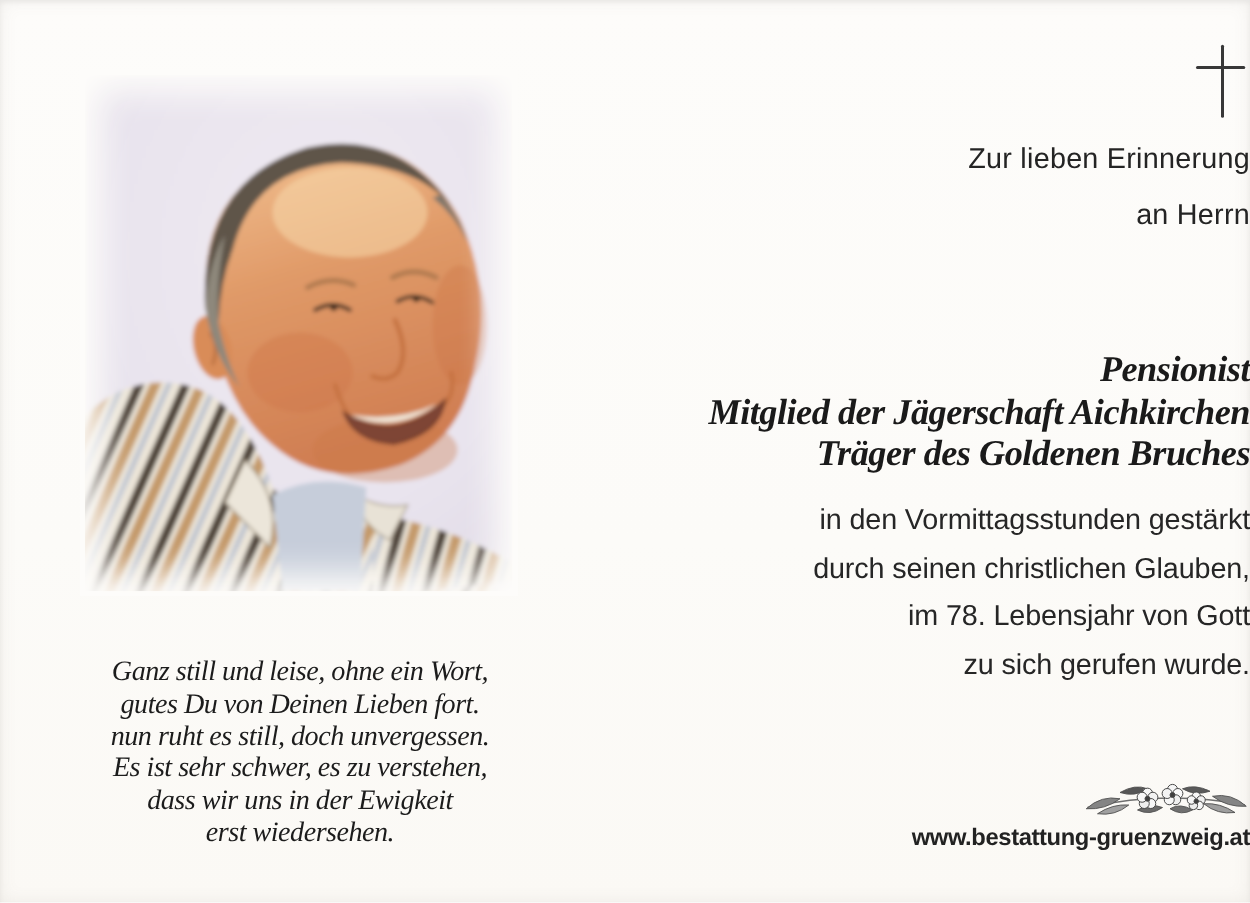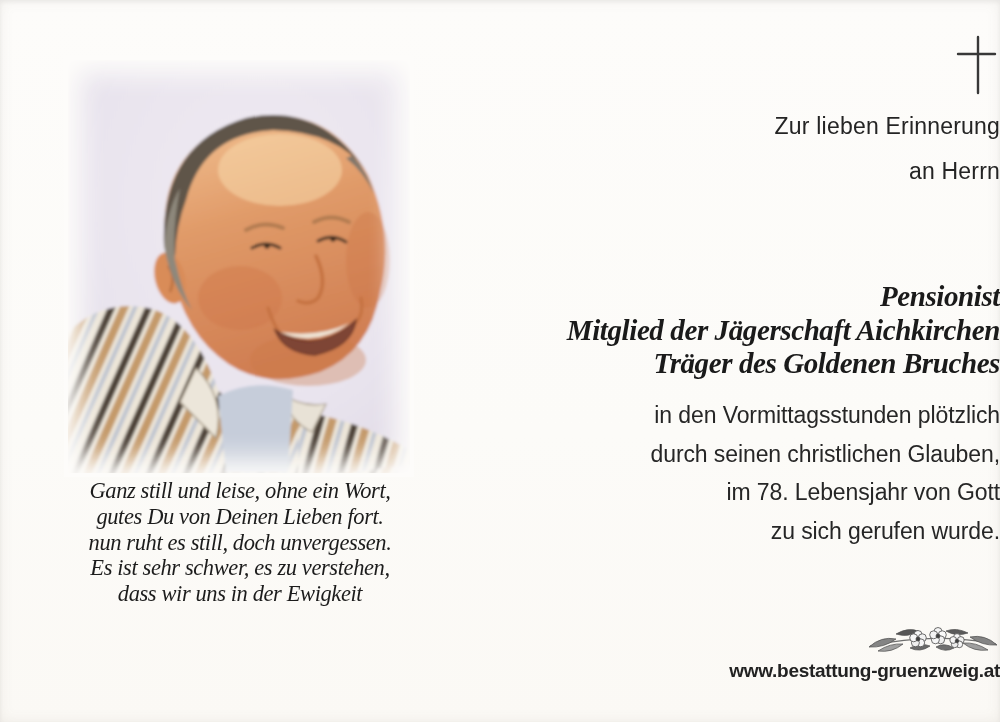"in den Vormittagsstunden plötzlich" div { text: plötzlich -> gestärkt }
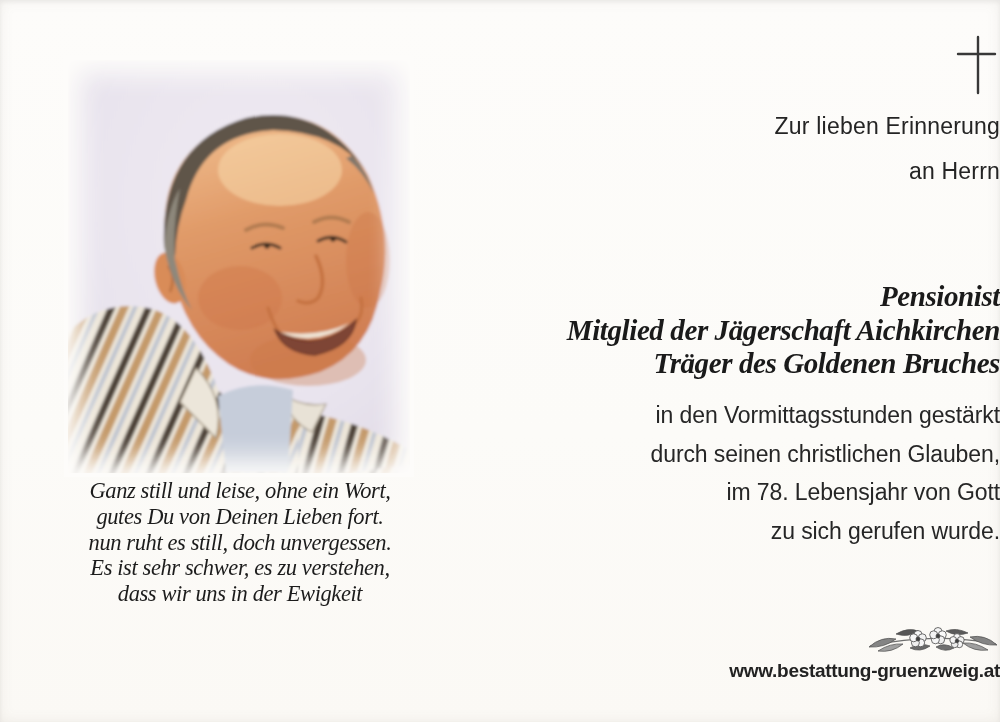"Ganz still und leise, ohne" .poem { top: 478px -> 524px }
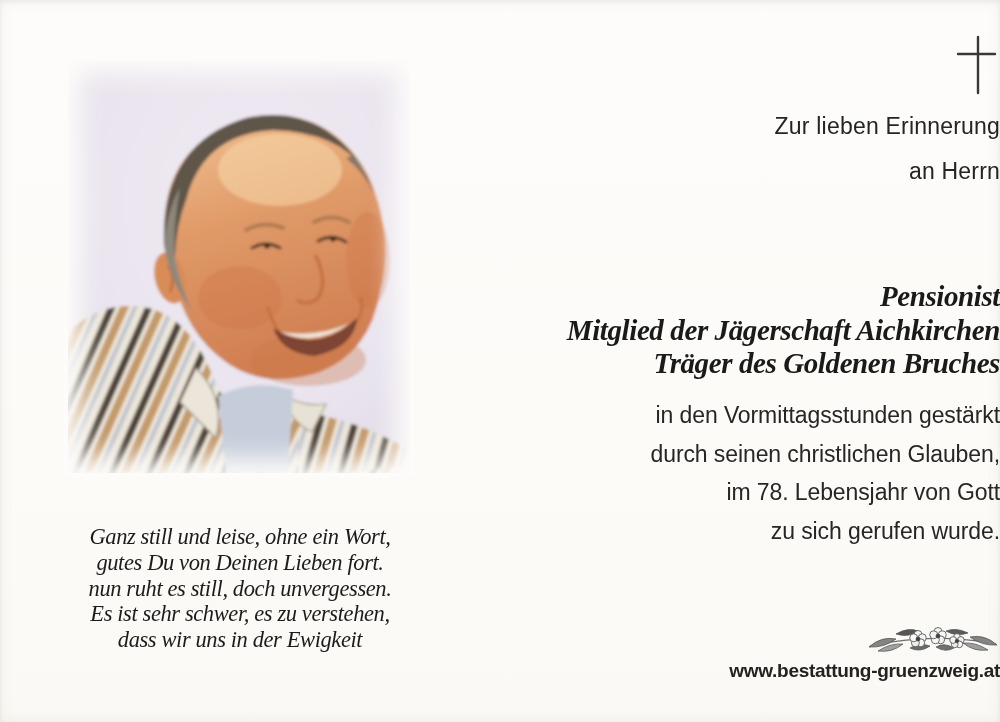"erst wiedersehen." div { html: none -> <div>erst wiedersehen.</div> }
